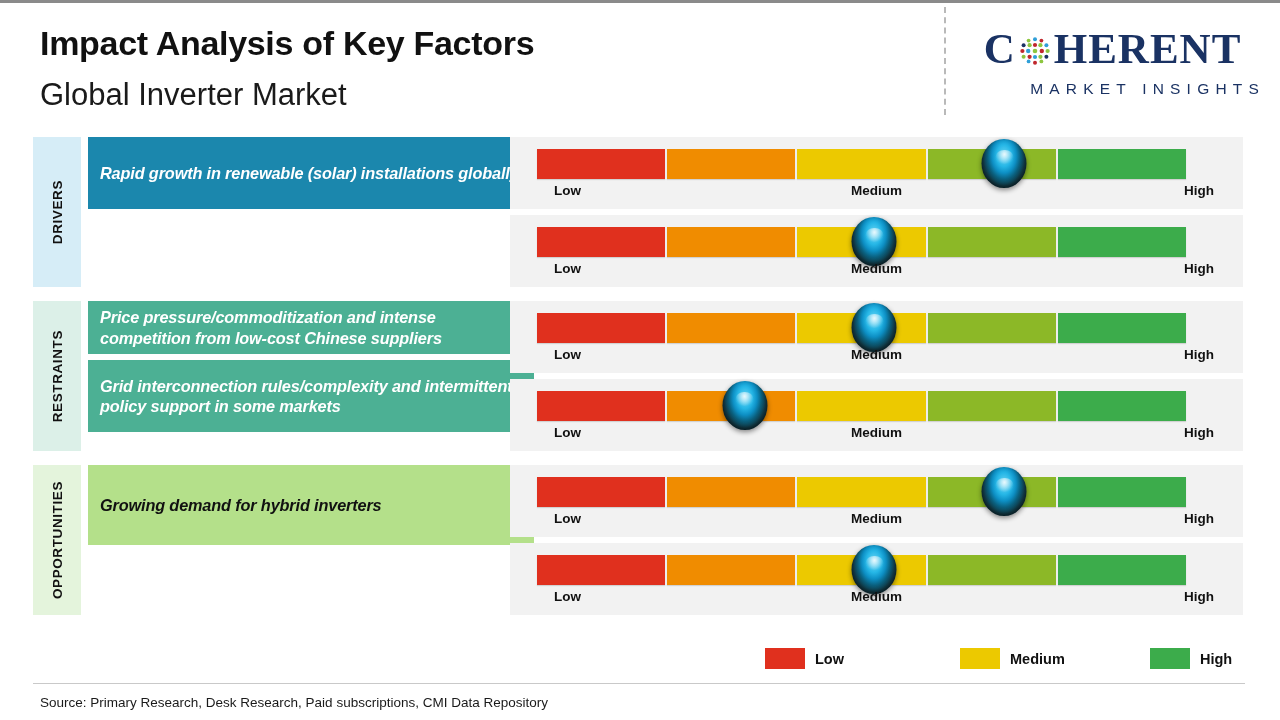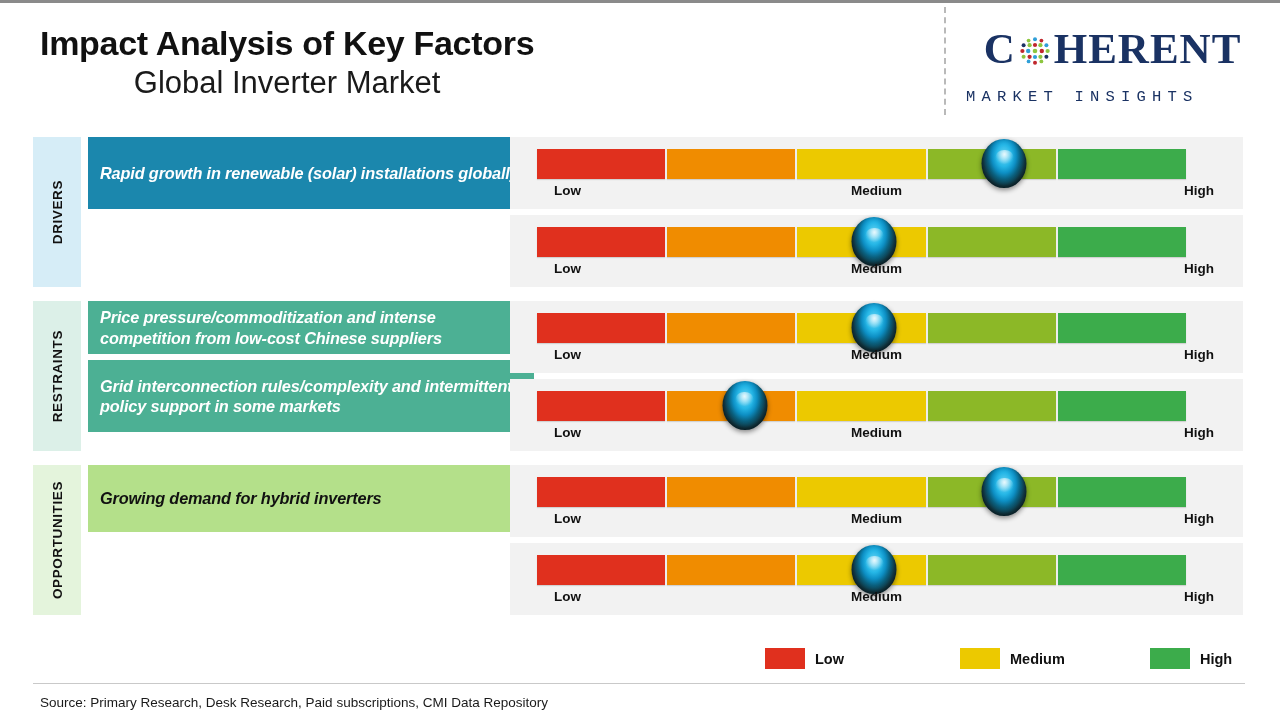"Global Inverter Market" #sub-title { margin-top: 3px -> 15px; text-align: center -> none }
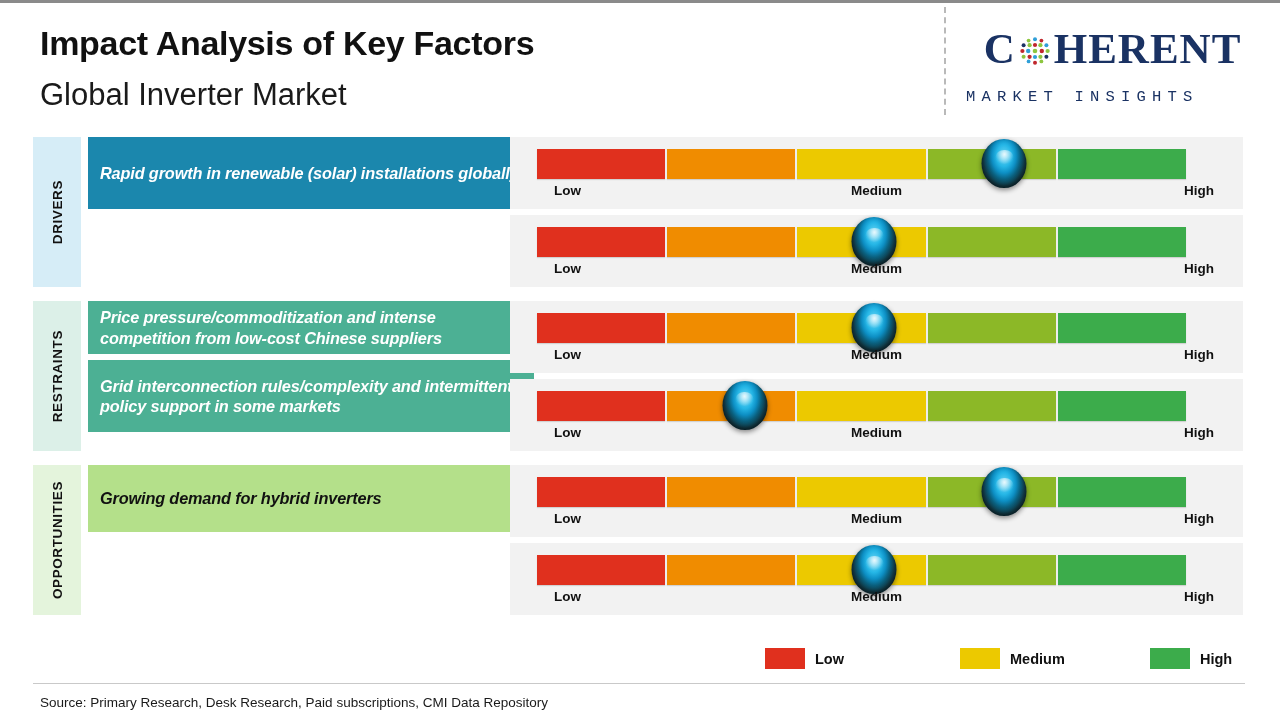"MARKET INSIGHTS" #logo-tagline { font-family: Liberation Mono, monospace -> none; margin-top: 18px -> 10px; text-align: left -> right }
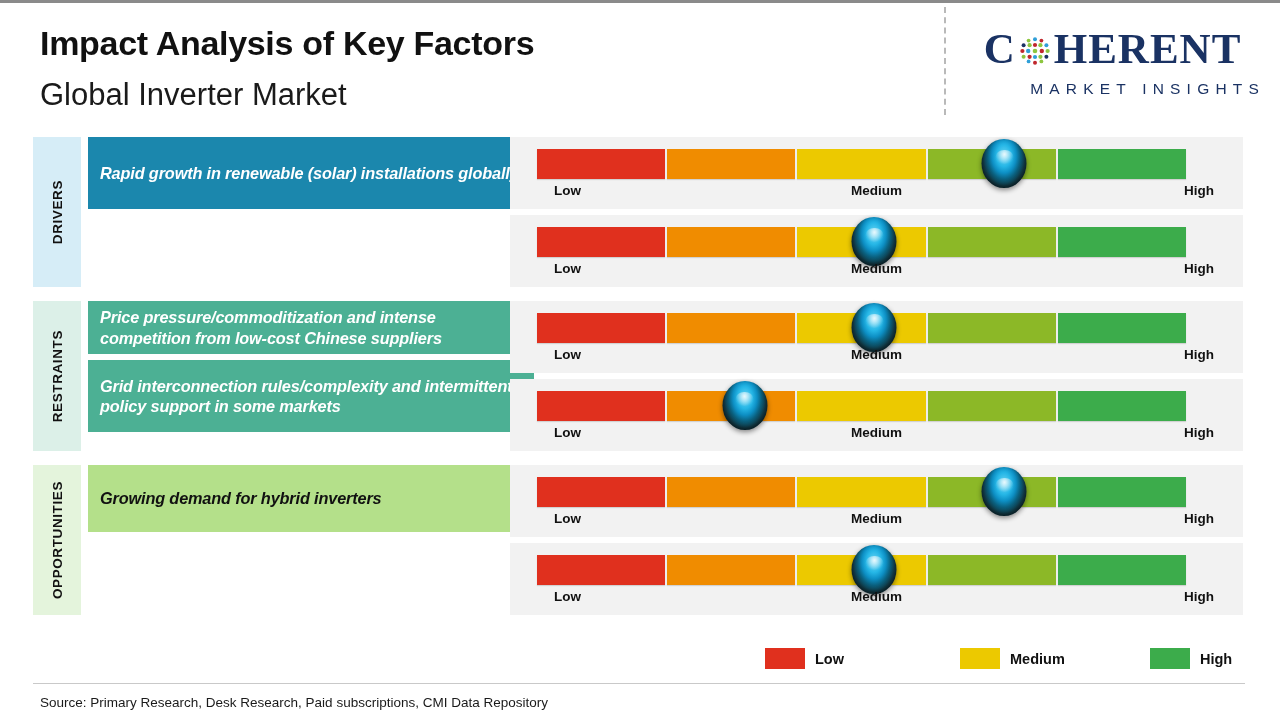"Growing demand for hybrid inverters" div.factor-card { height: 67px -> 80px }
